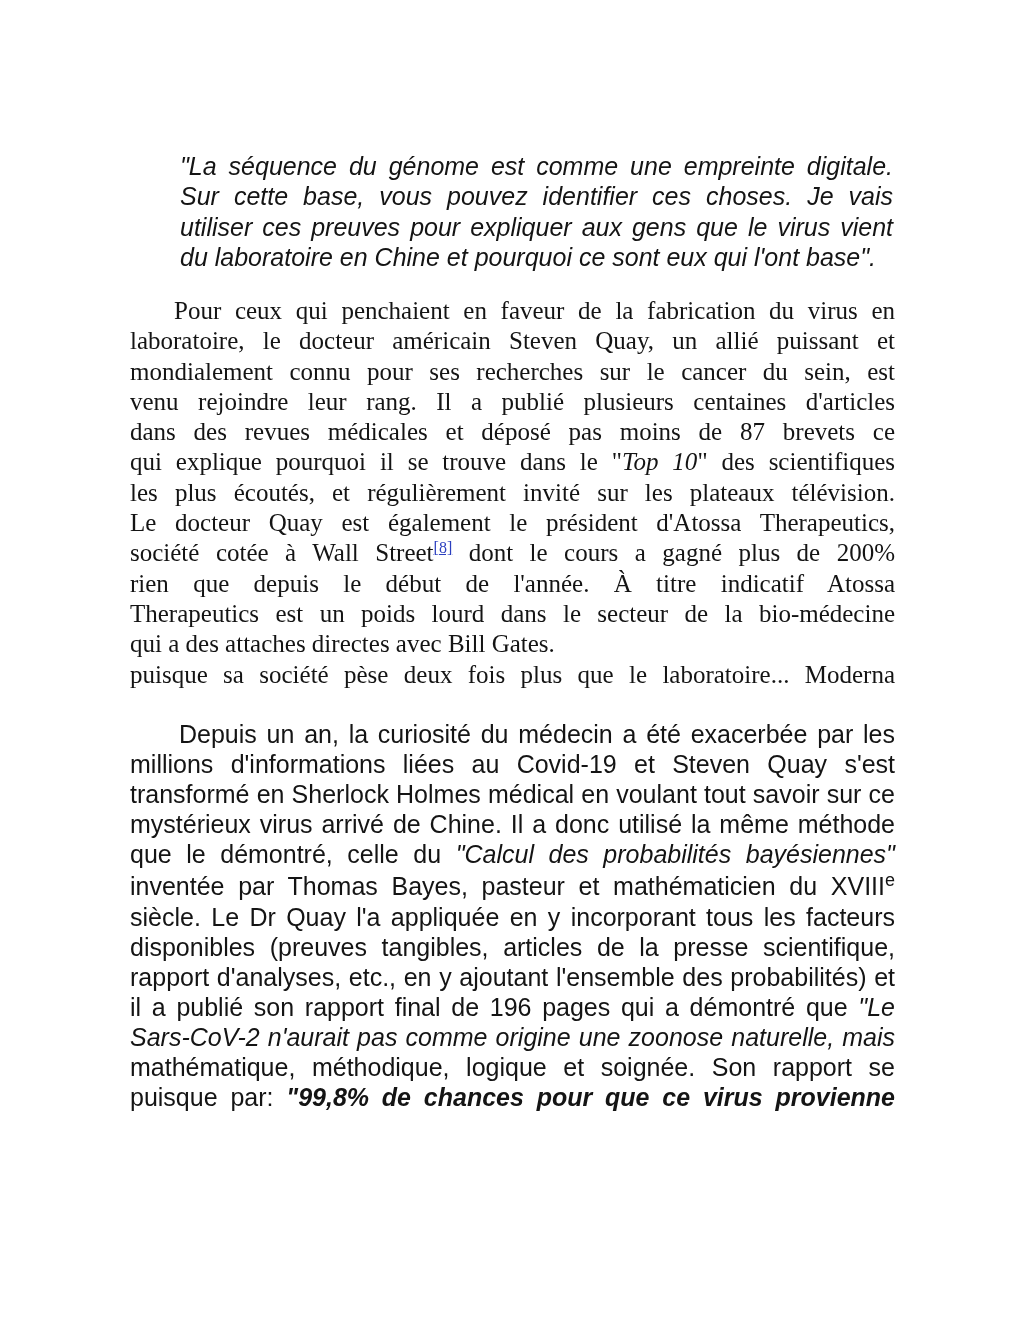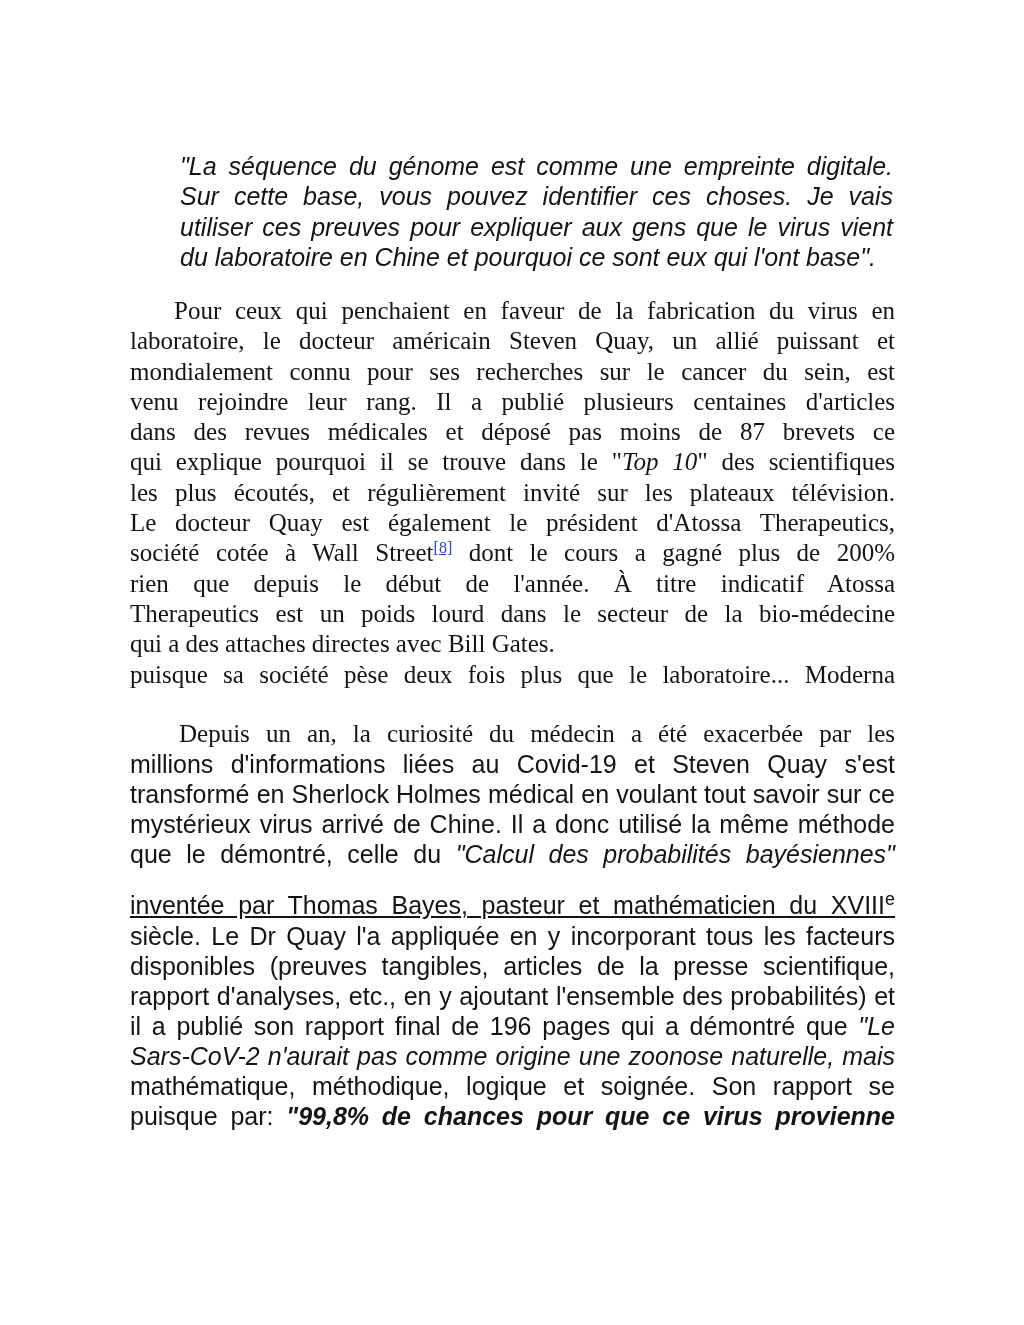"Depuis un an, la curiosité" .b2 .ln.first { font-family: Liberation Serif, serif -> none }
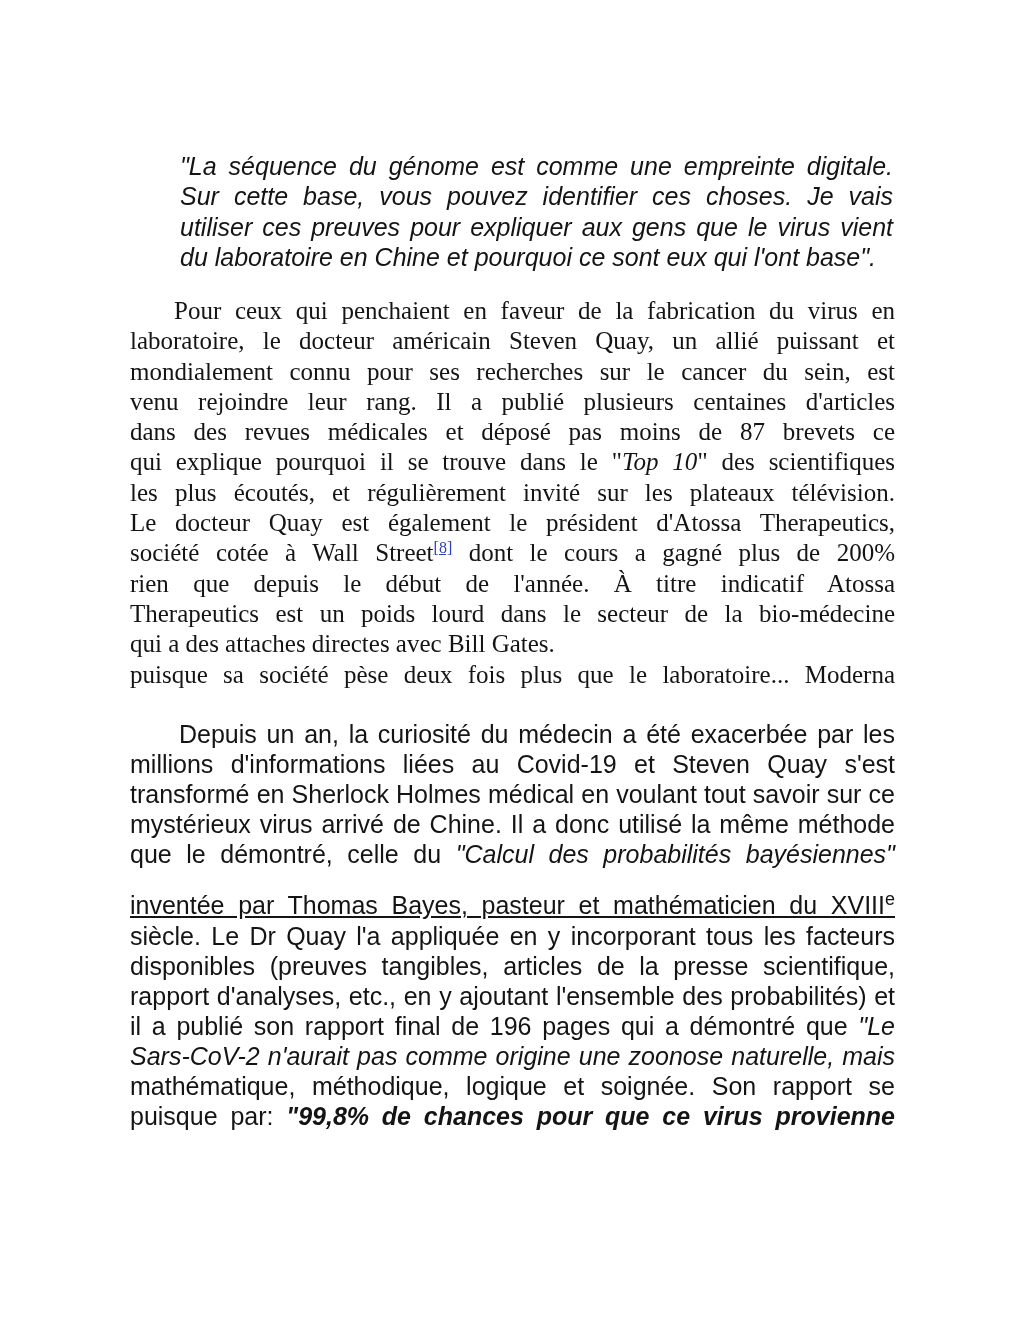"inventée par Thomas Bayes, pasteur" .ln.raised { margin-top: 21px -> 2px; text-decoration: underline -> none }
